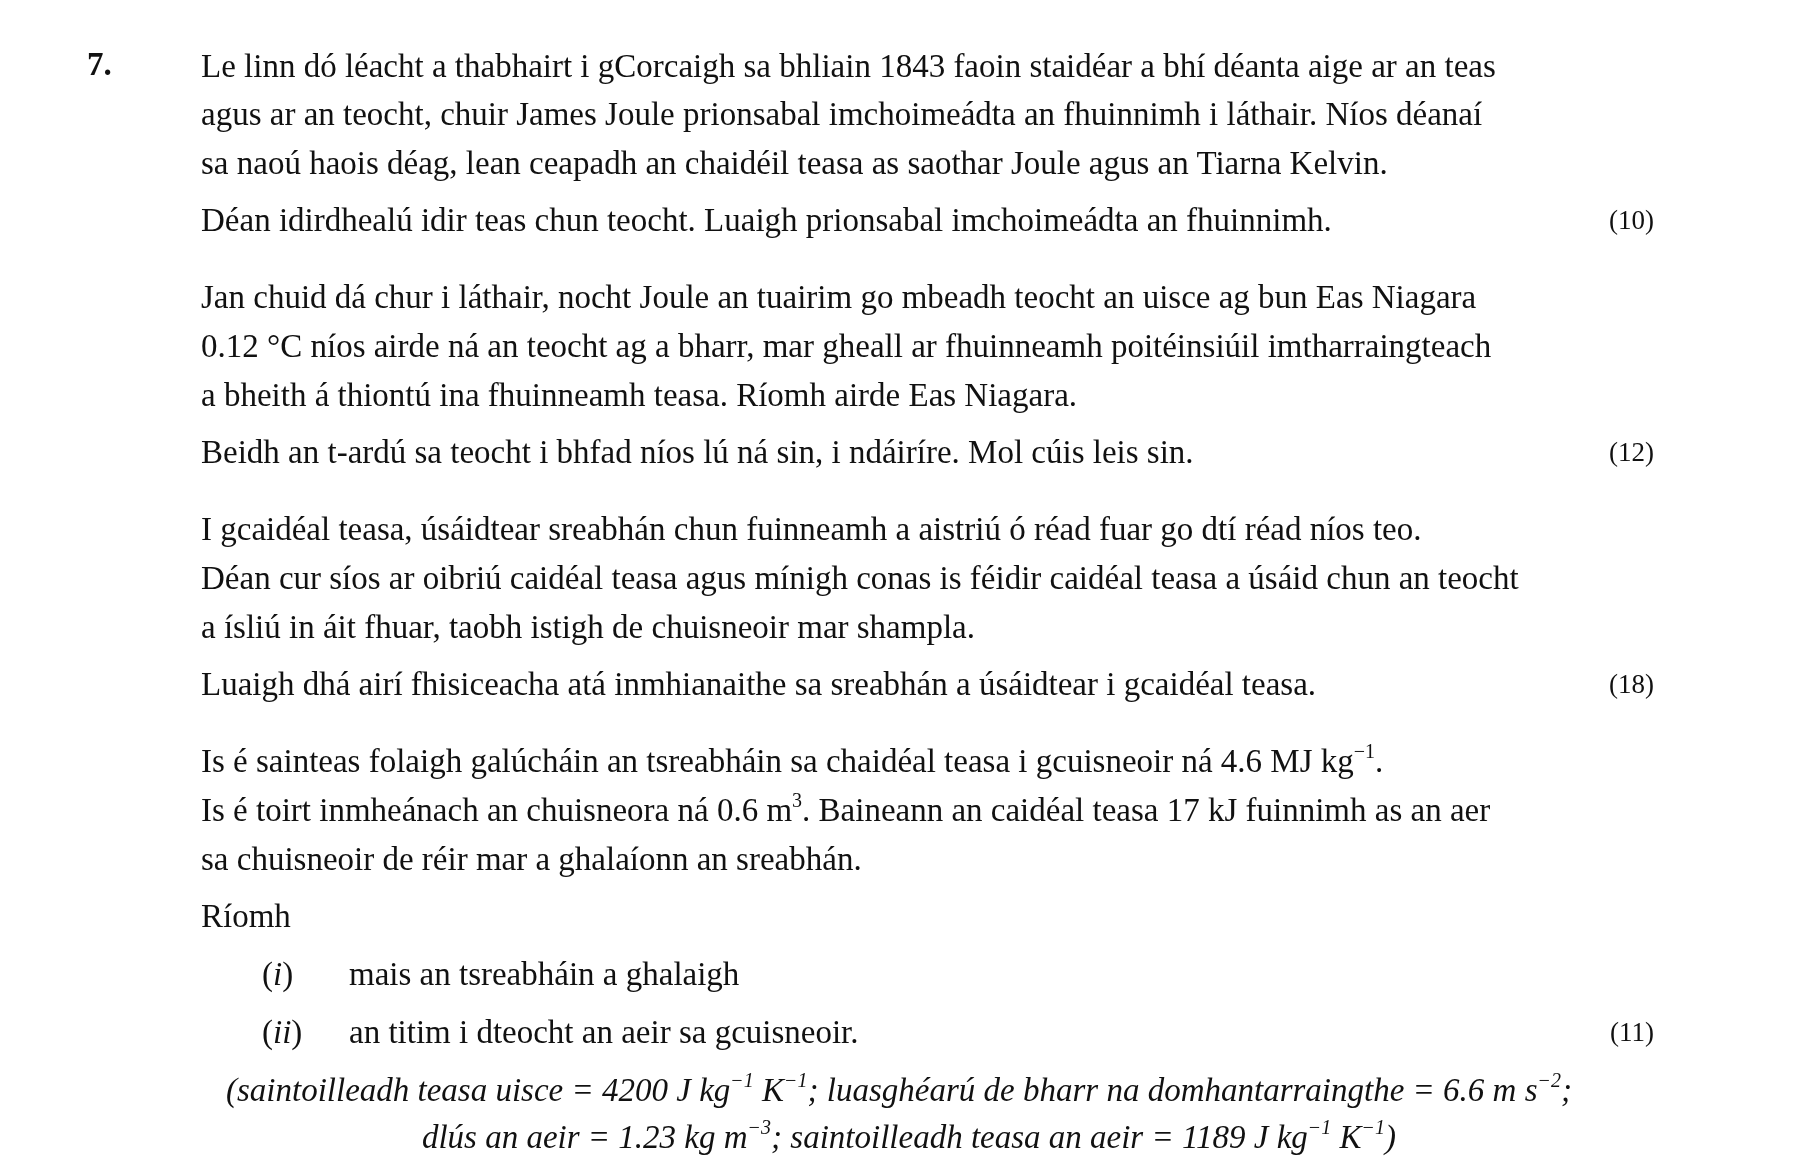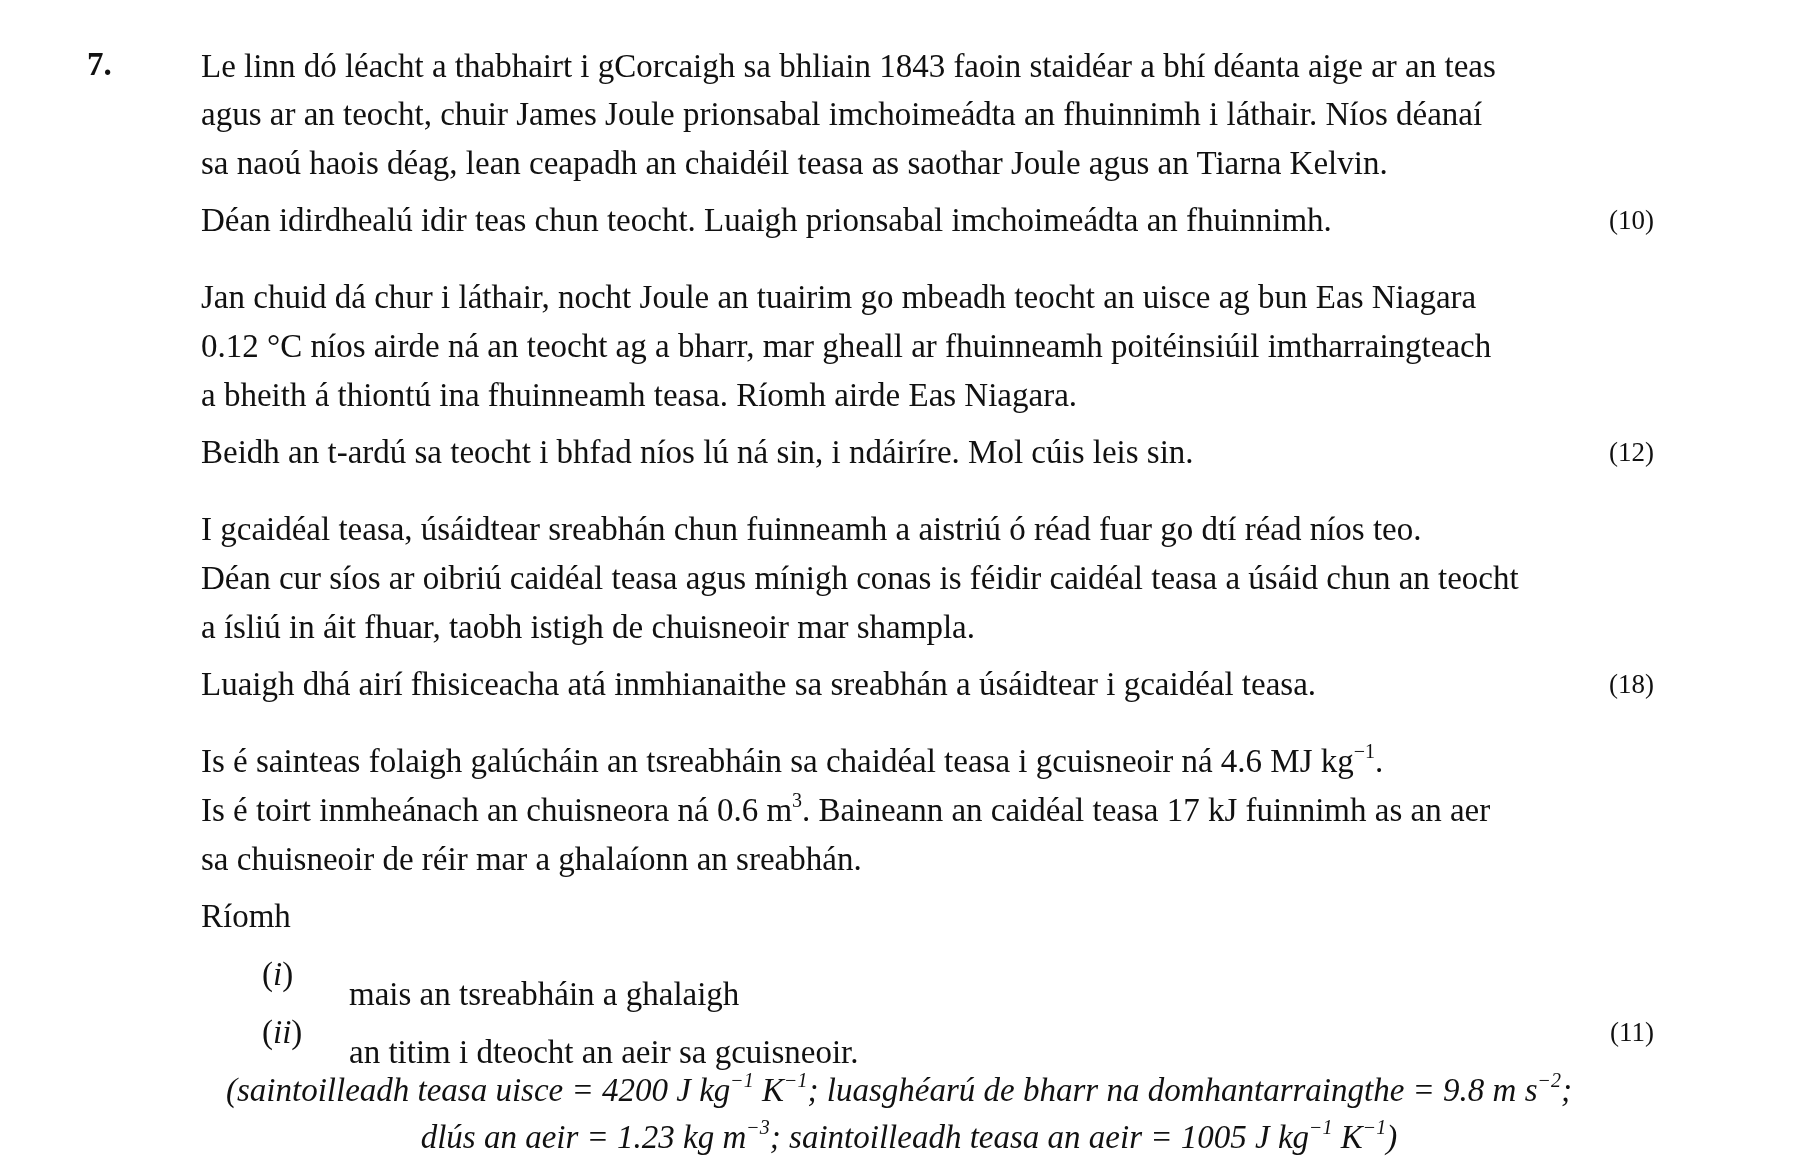"mais an tsreabháin a ghalaigh" .sub-text { margin-top: 20px -> none }
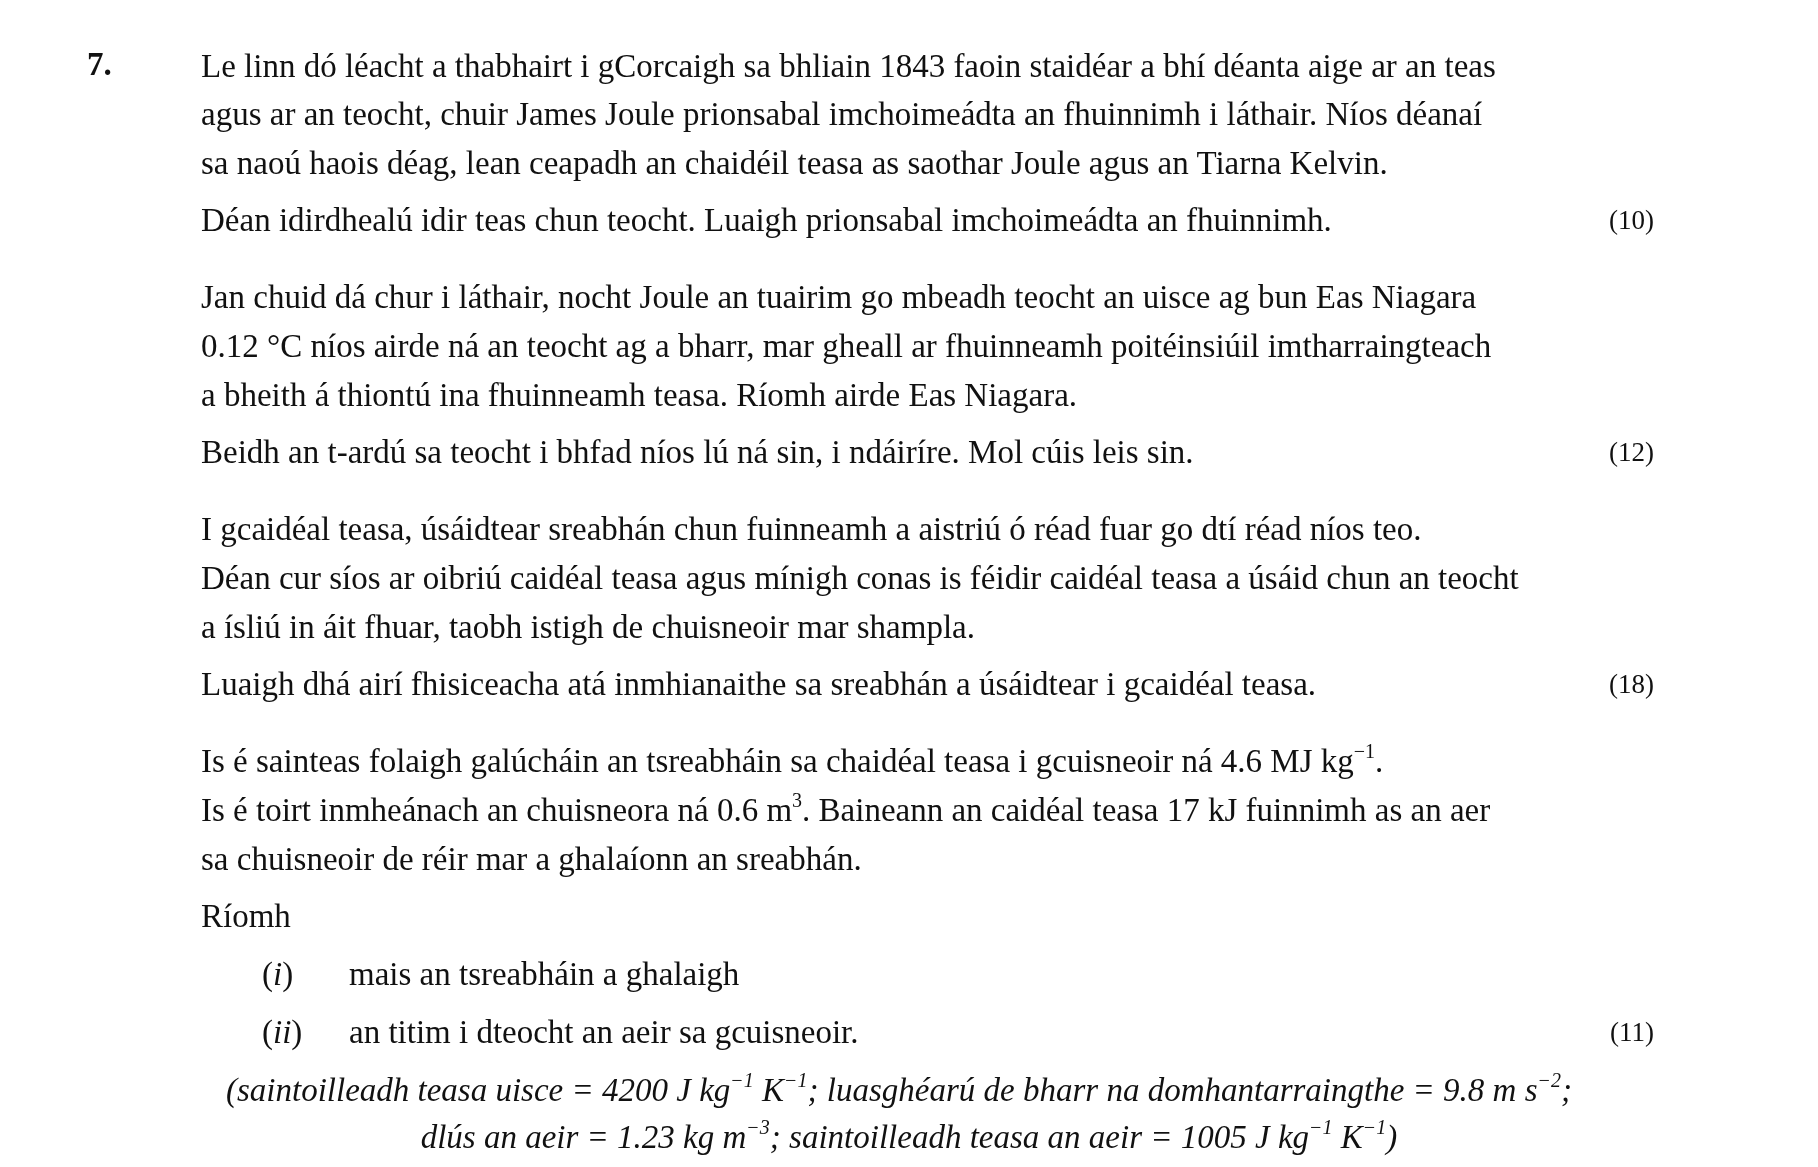"; luasghéarú de bharr na" span { text: 9.8 -> 6.6 }
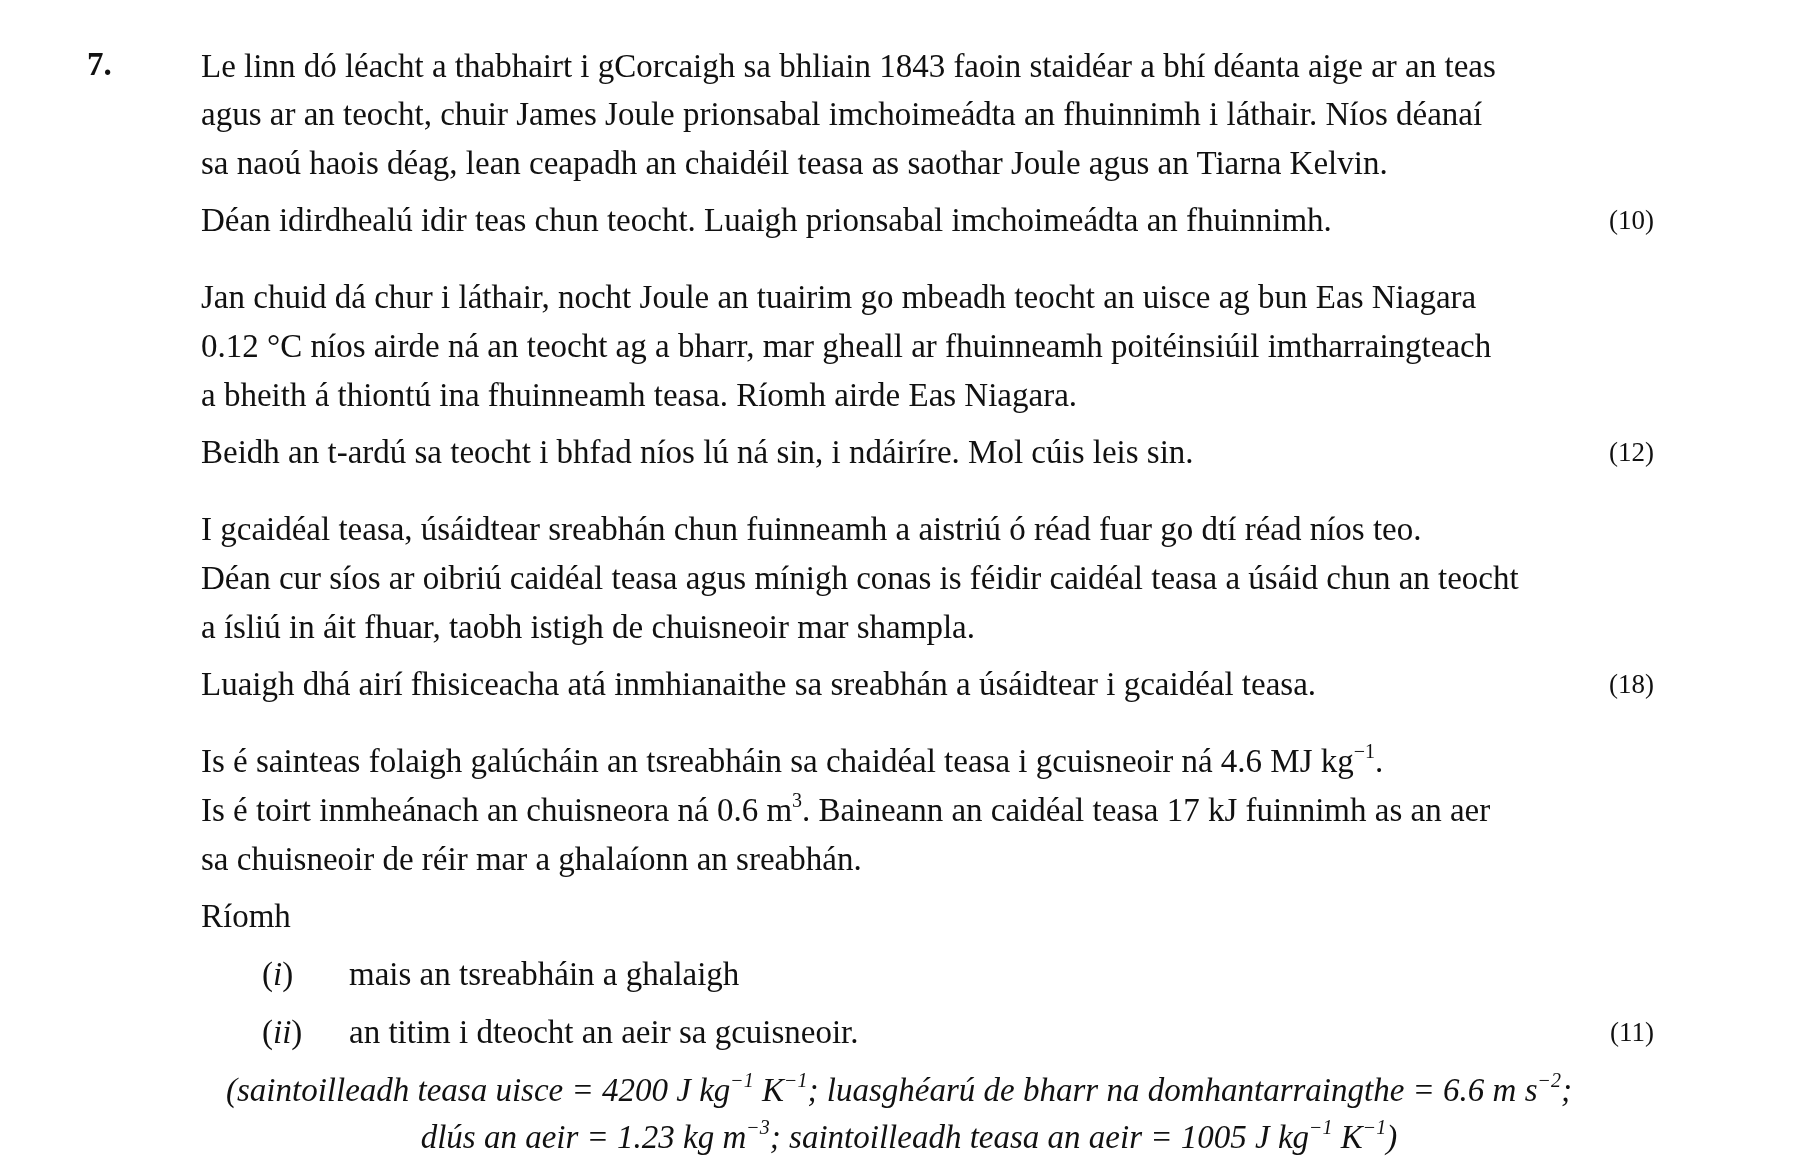"; saintoilleadh teasa an aeir" span { text: 1005 -> 1189 }
